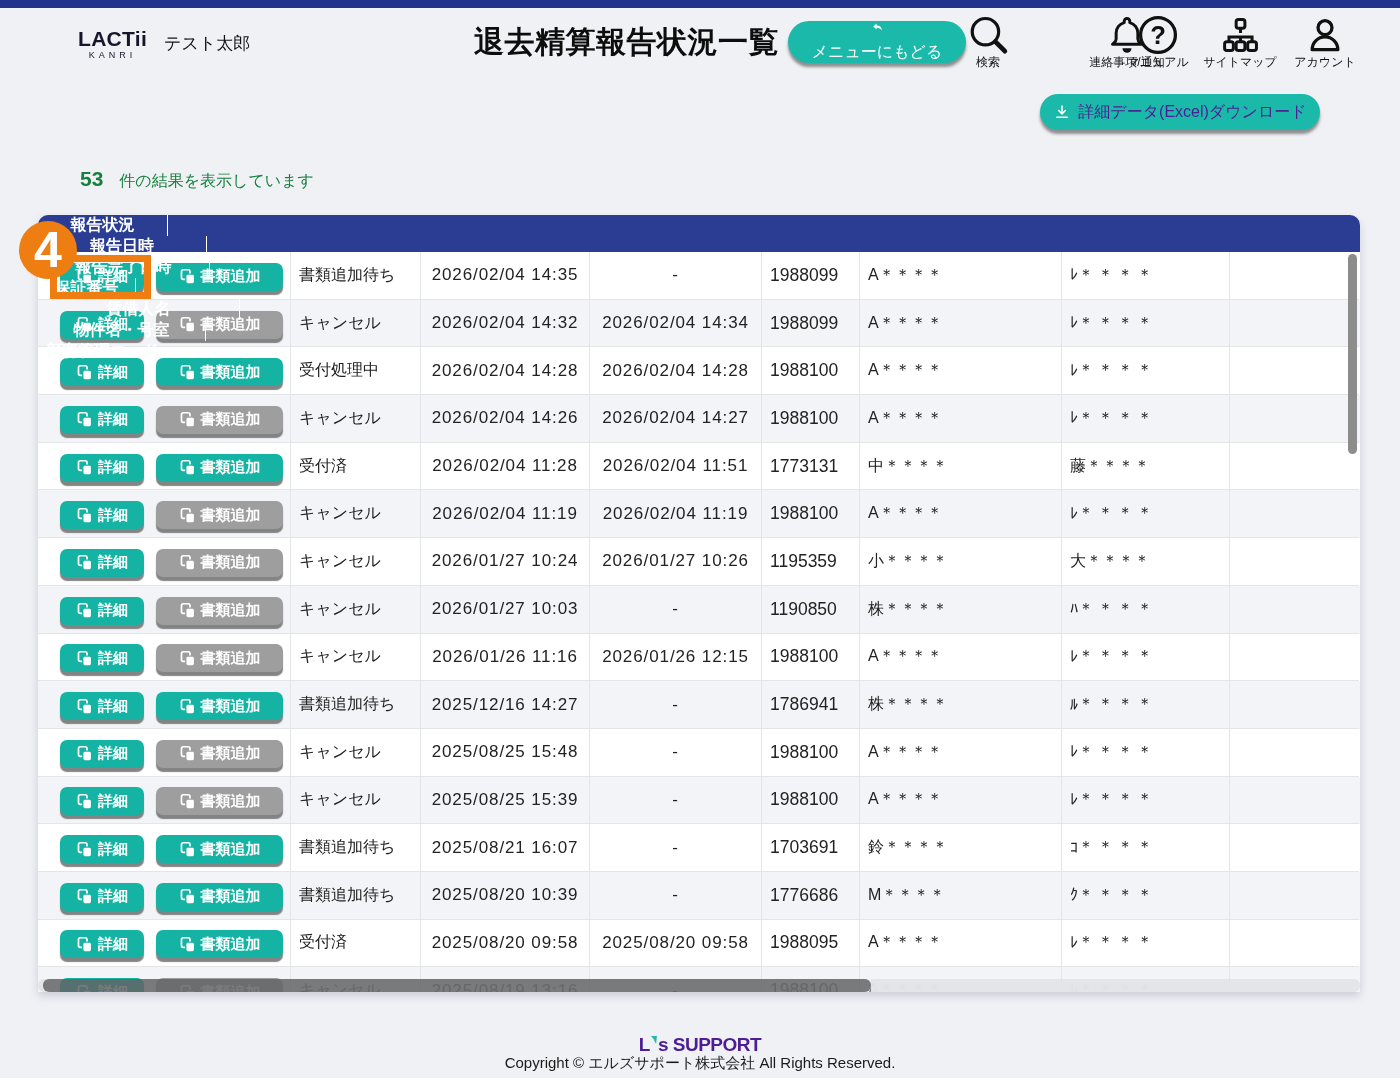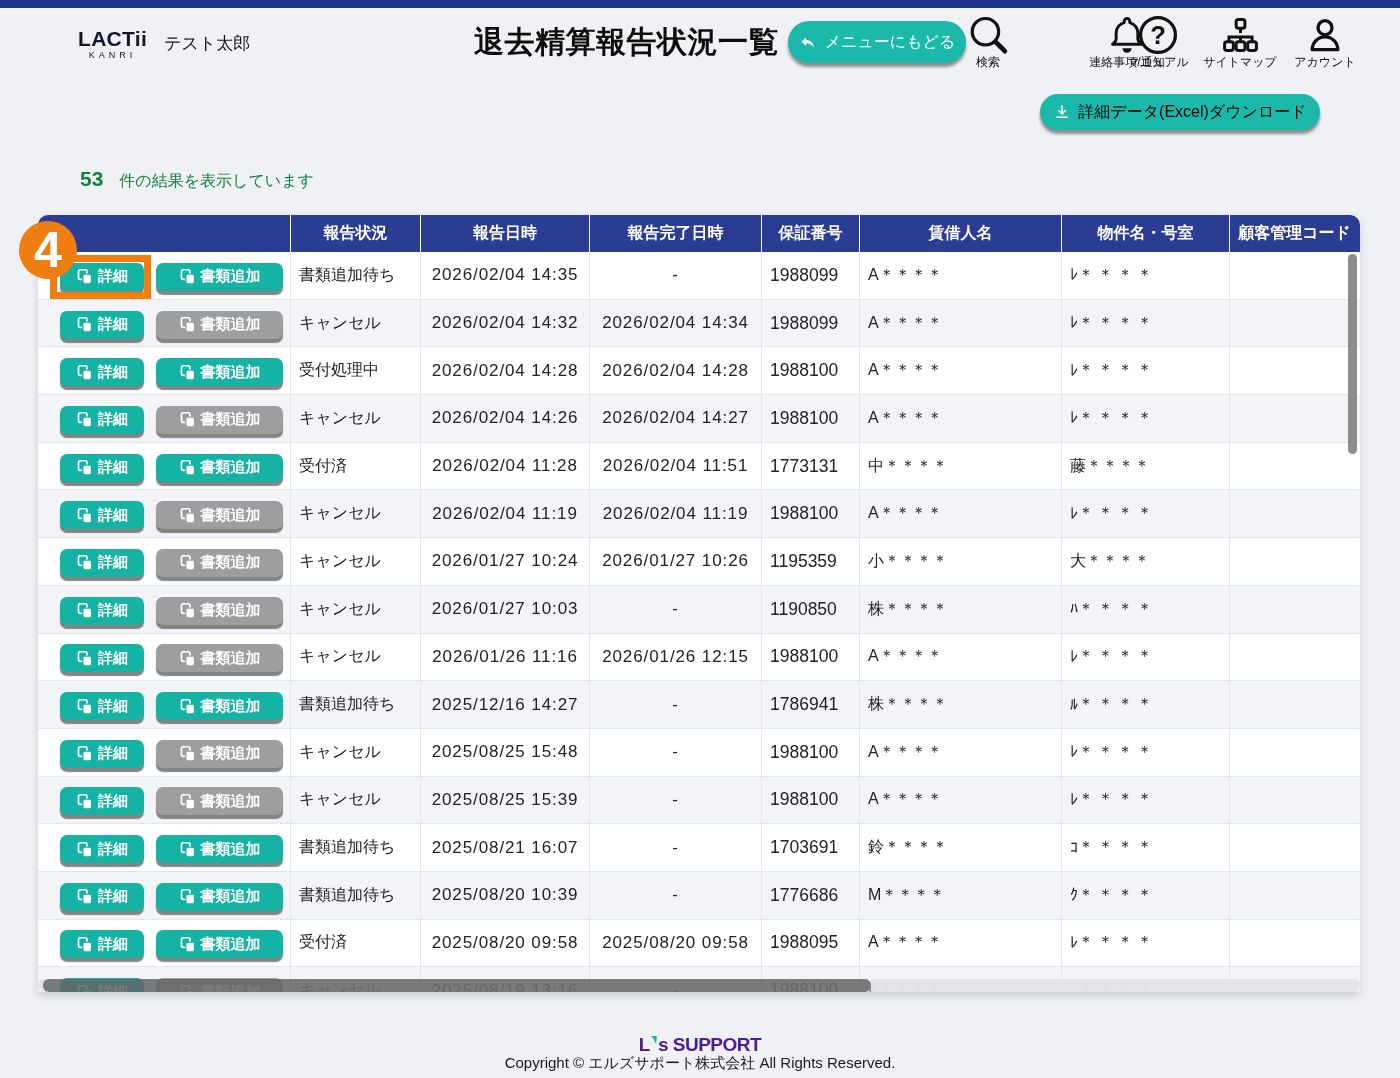"メニューにもどる" .menu-btn { flex-direction: none -> column }
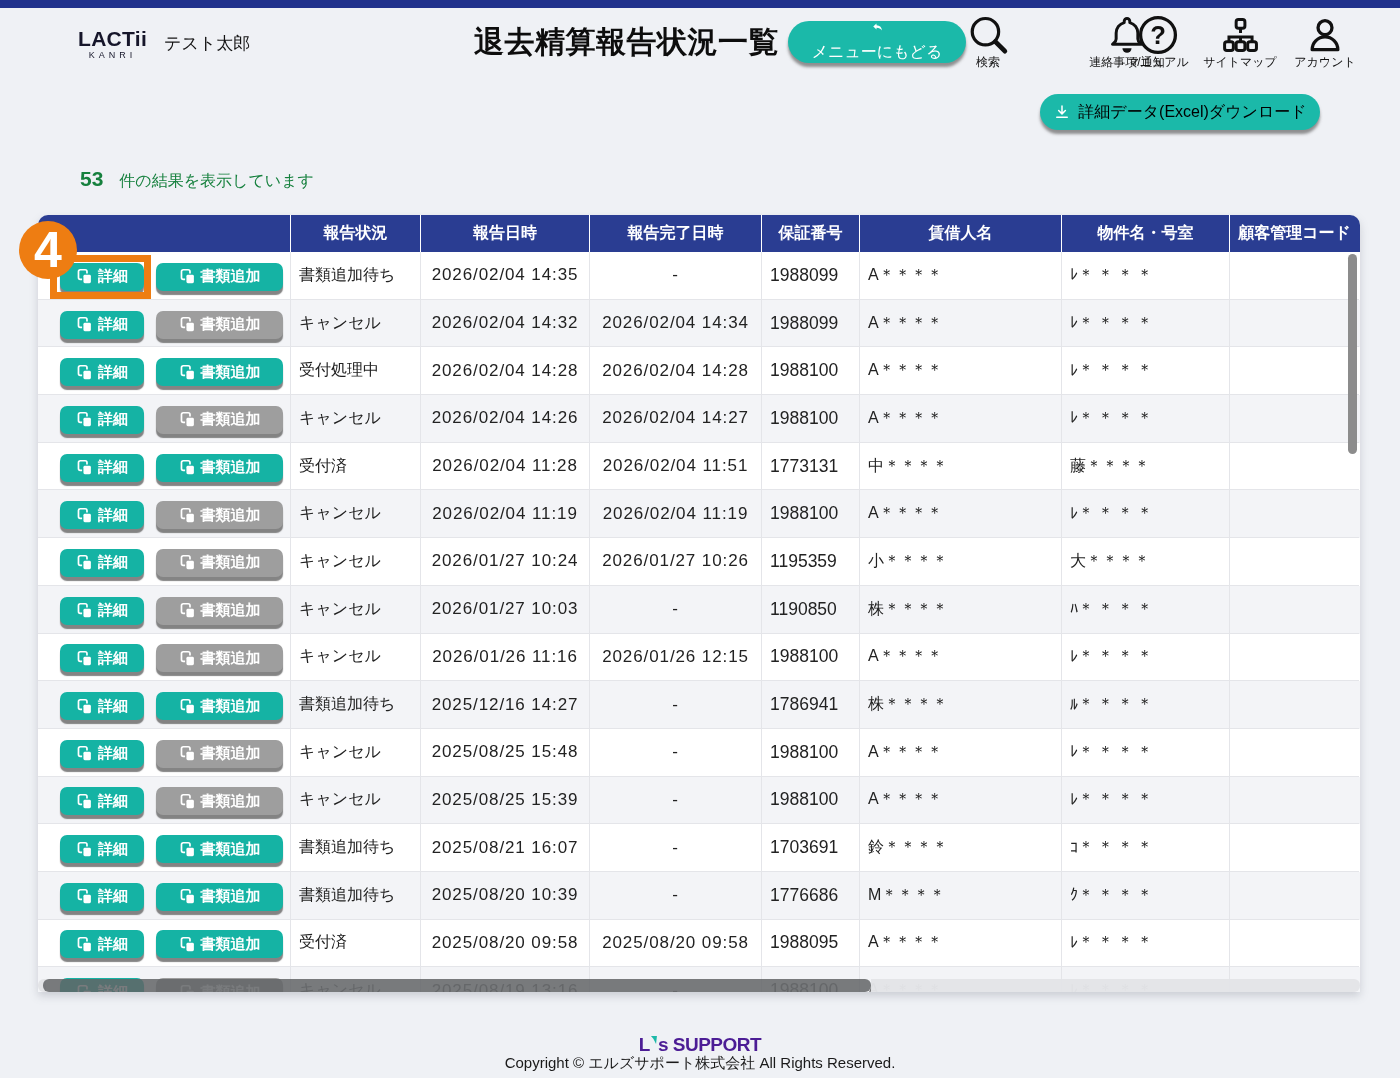"詳細データ(Excel)ダウンロード" .excel-btn { color: #000000 -> #4c1d95 }
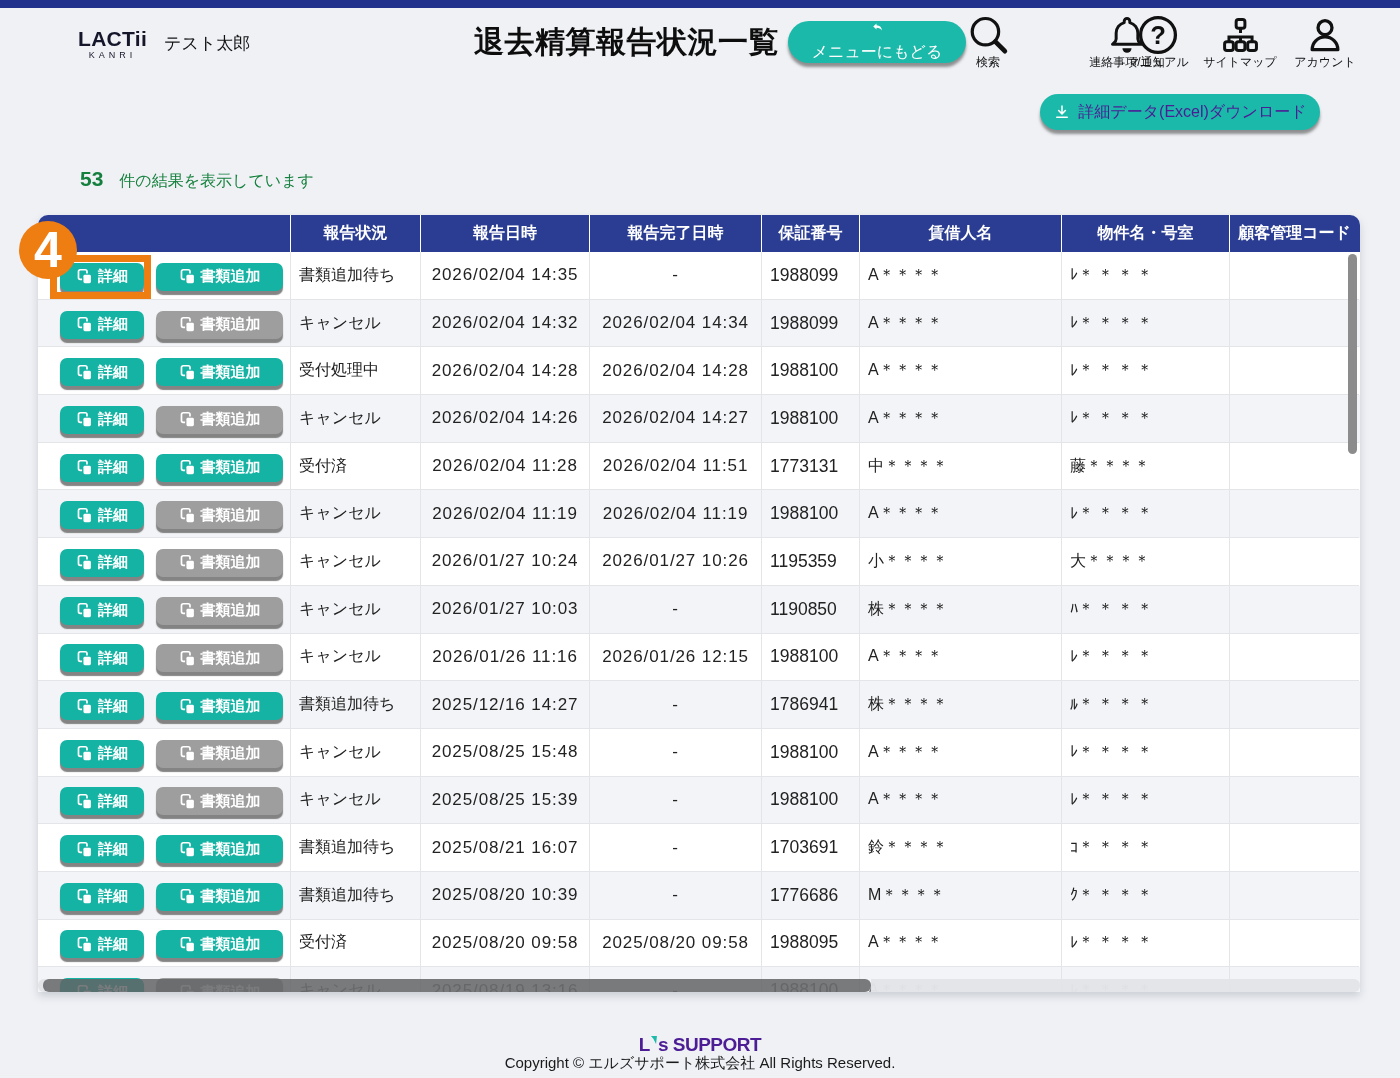"報告状況" .thead { flex-direction: none -> column }
